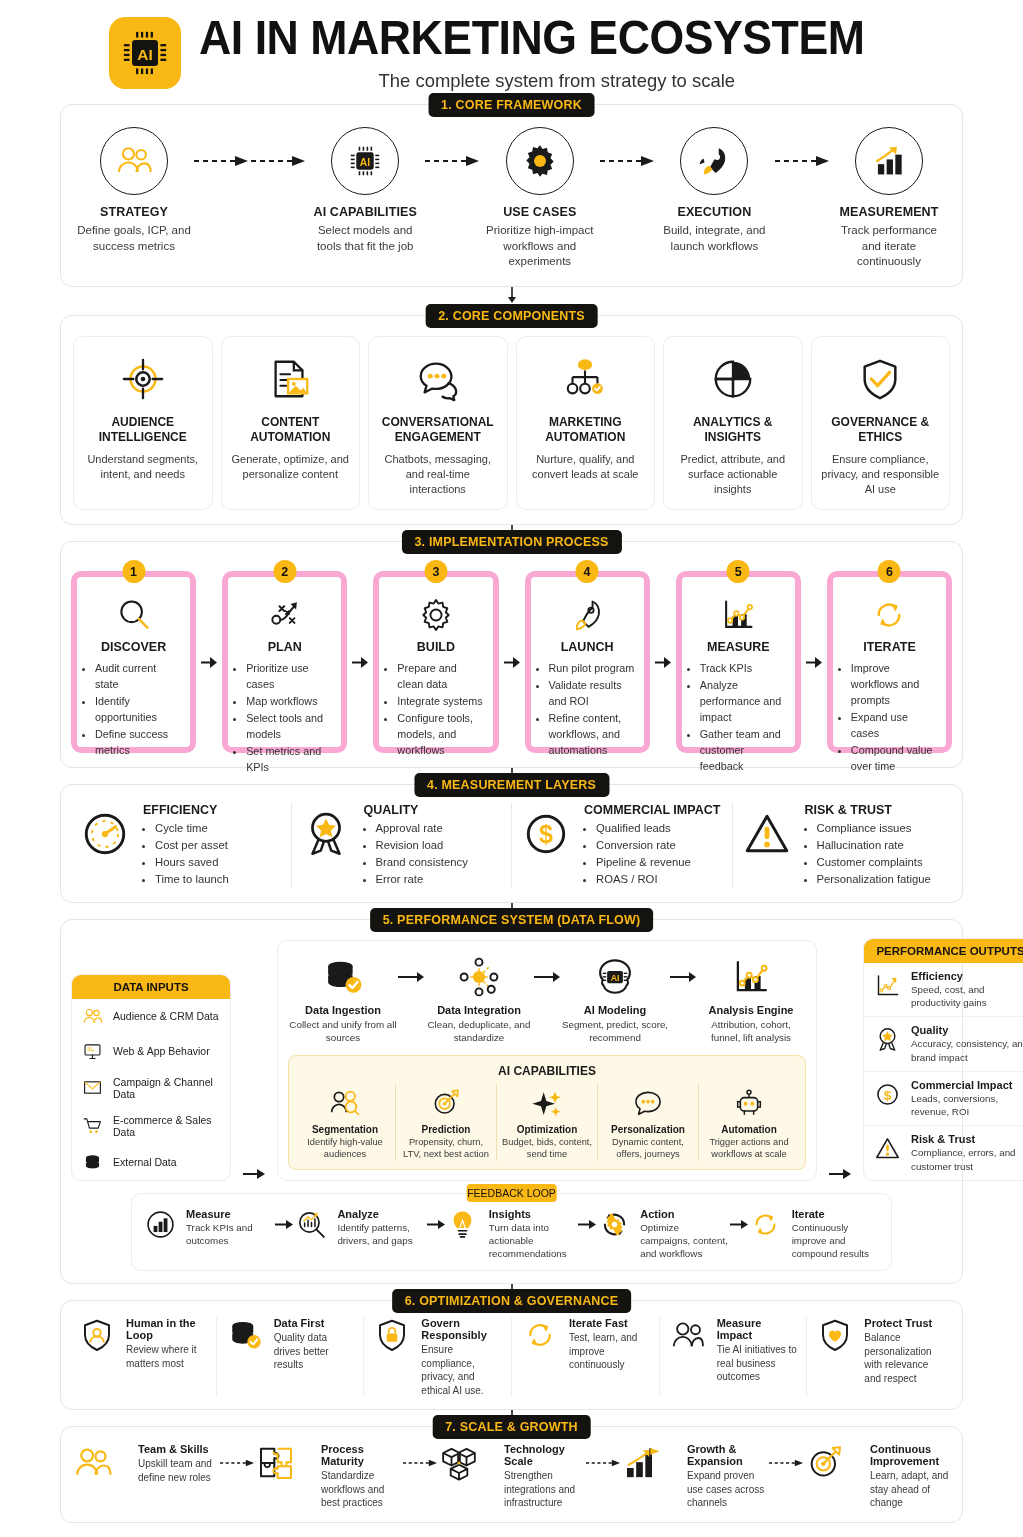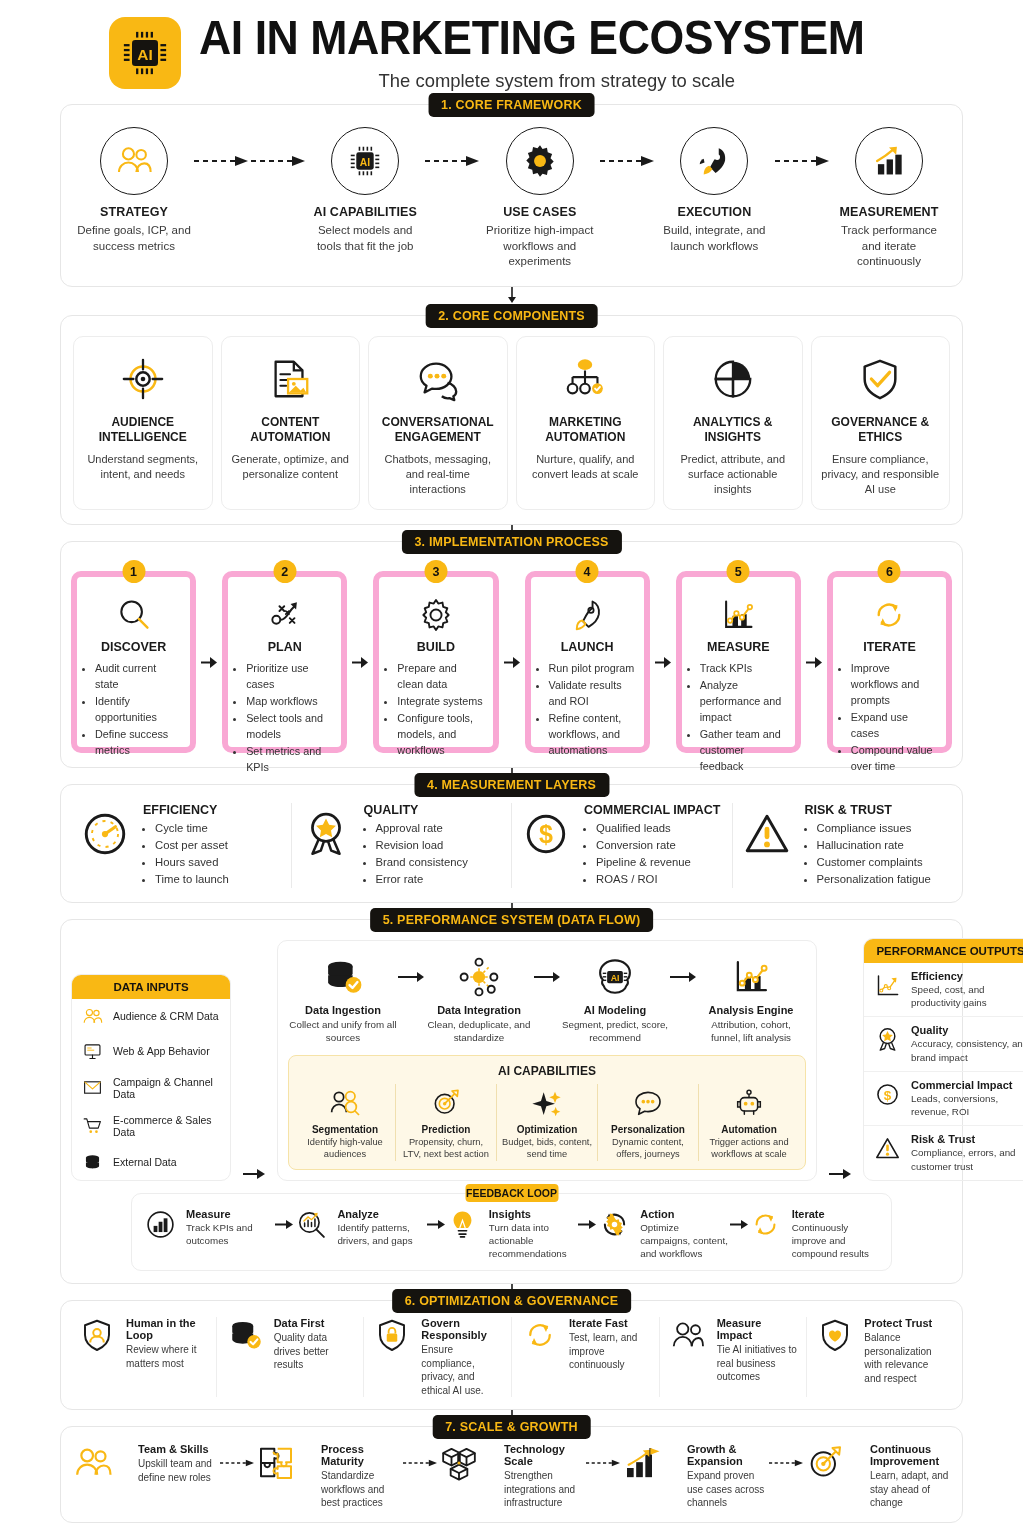"FEEDBACK LOOP" .fb-label { font-weight: bold -> normal }
